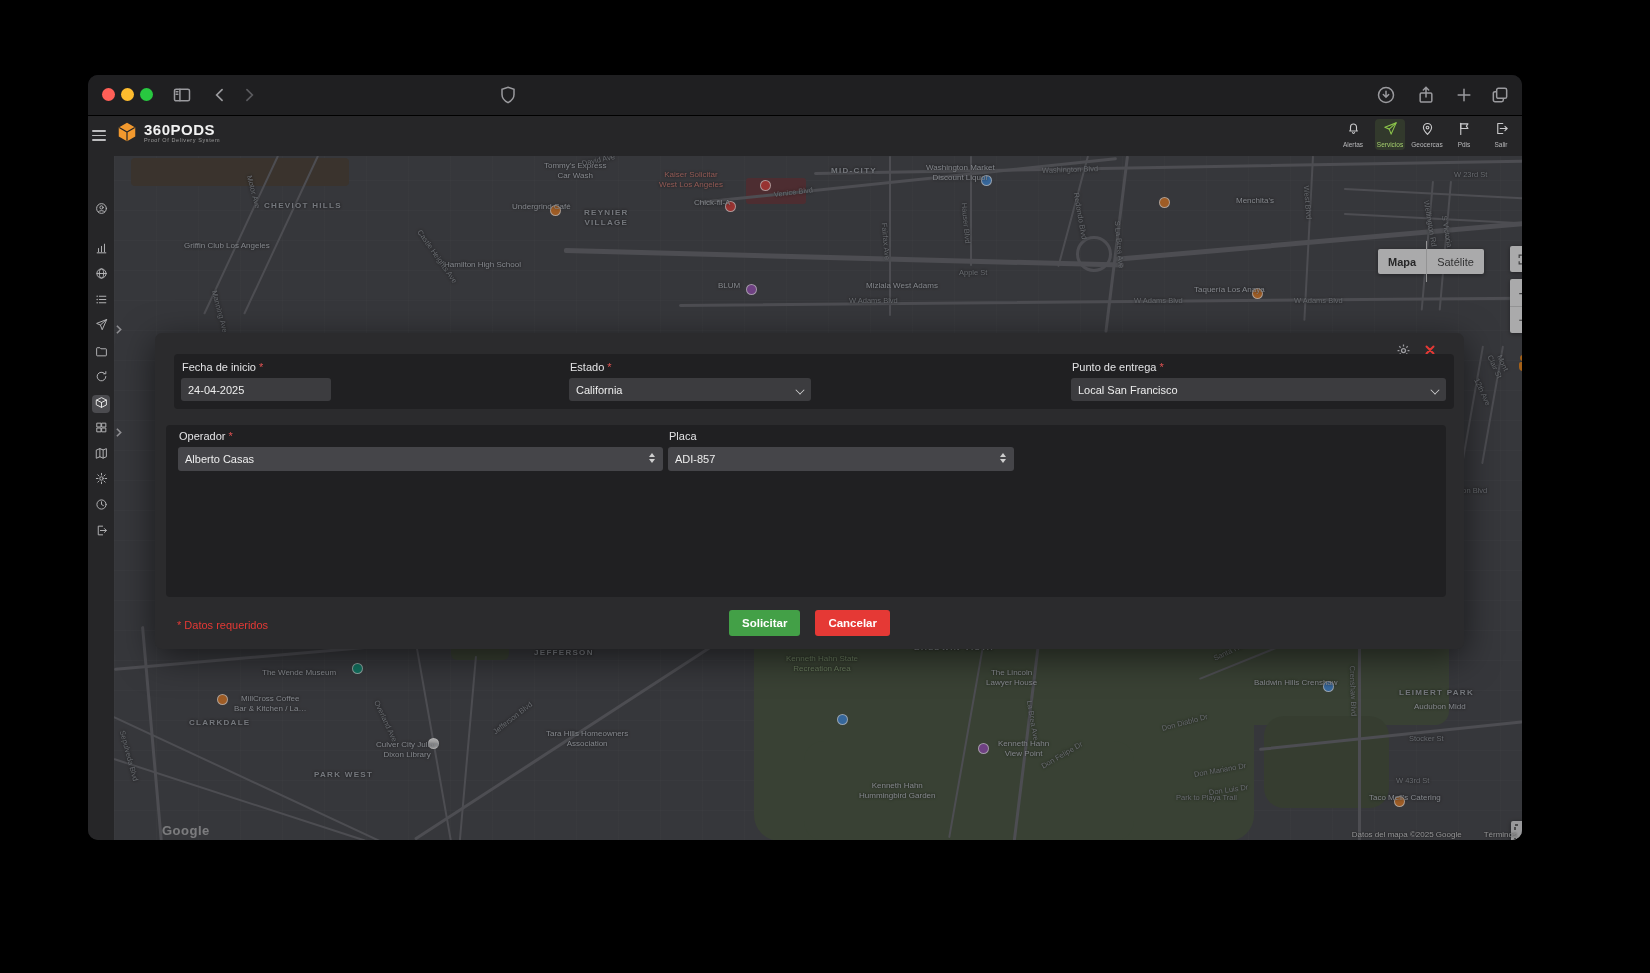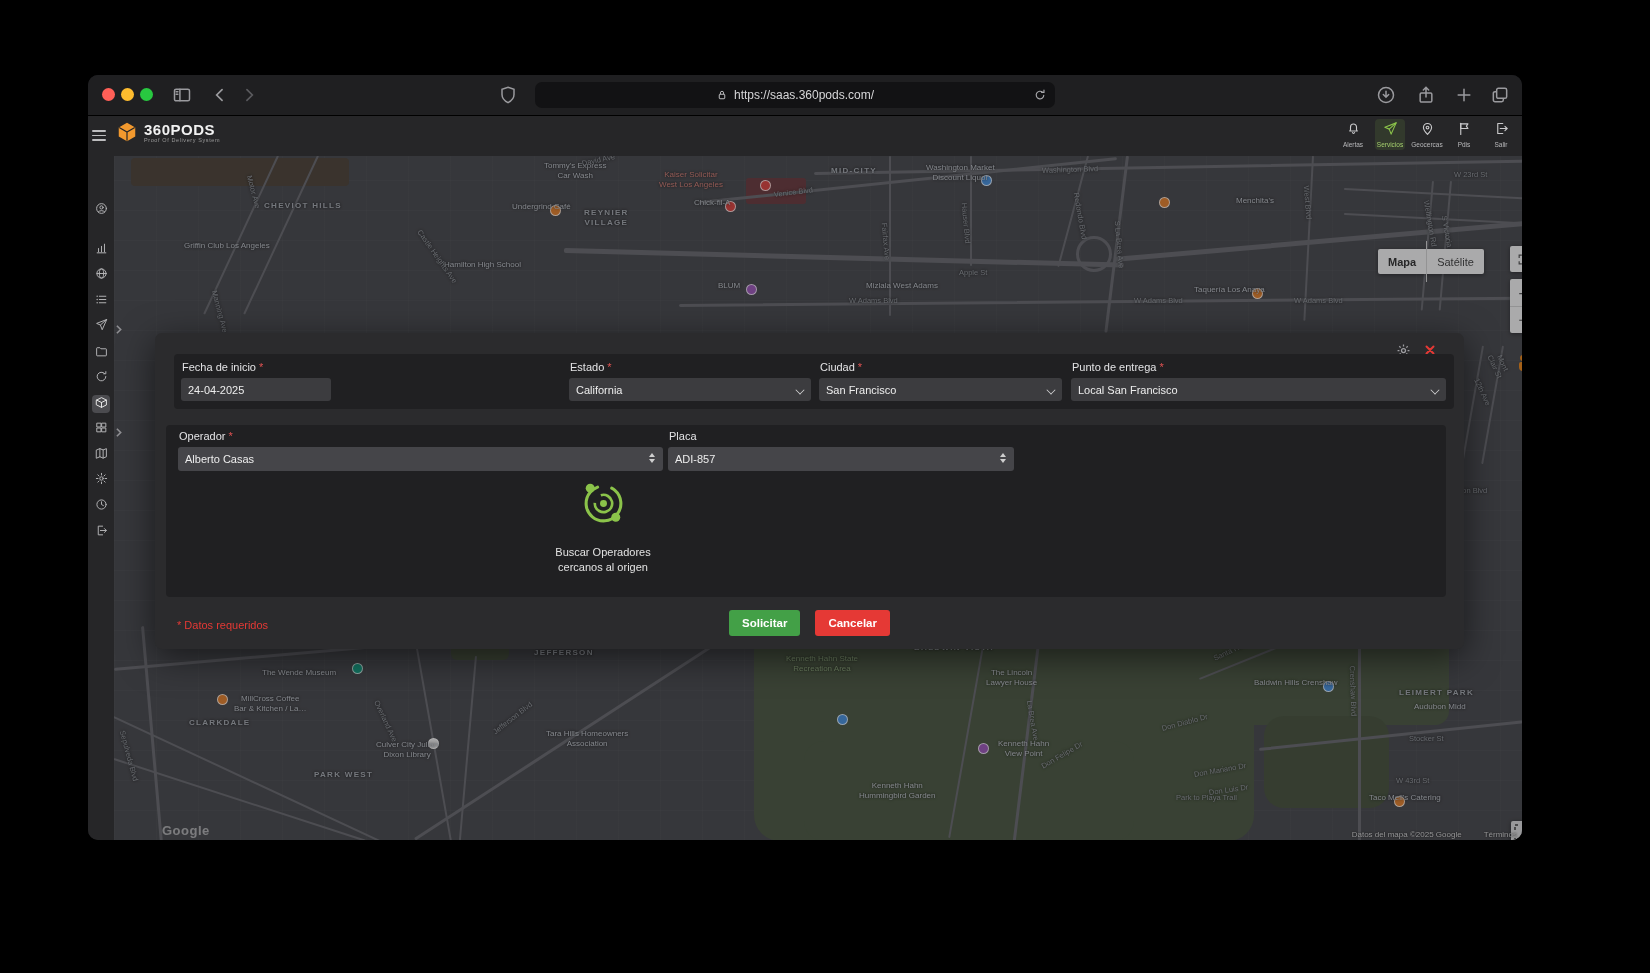"https://saas.360pods.com/" div.urlbar { html: <div> <span><svg> <rect></rect> <path></path> </svg></span> <span>https://saas.360pods.com/</span> <span><svg> <path></path> <path></path> </svg></span> </div> -> none }
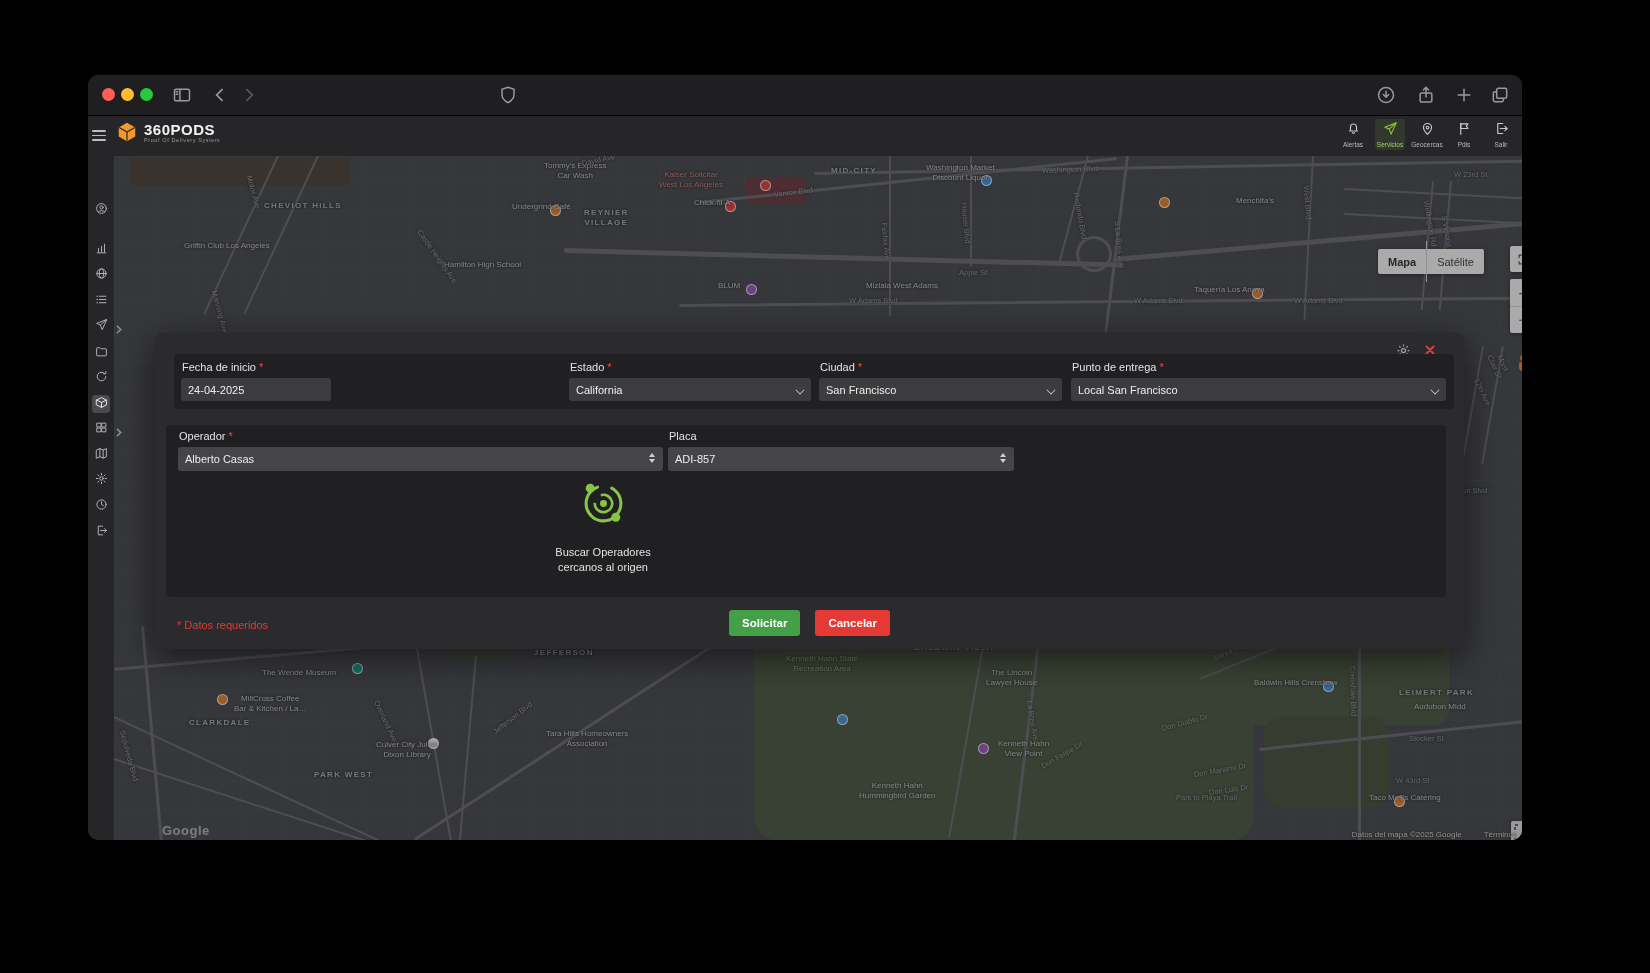"Ciudad *" div.fcol { html: <div> <div><span>Ciudad</span><span>*</span></div> <div> <span>San Francisco</span> <span></span> </div> </div> -> none }
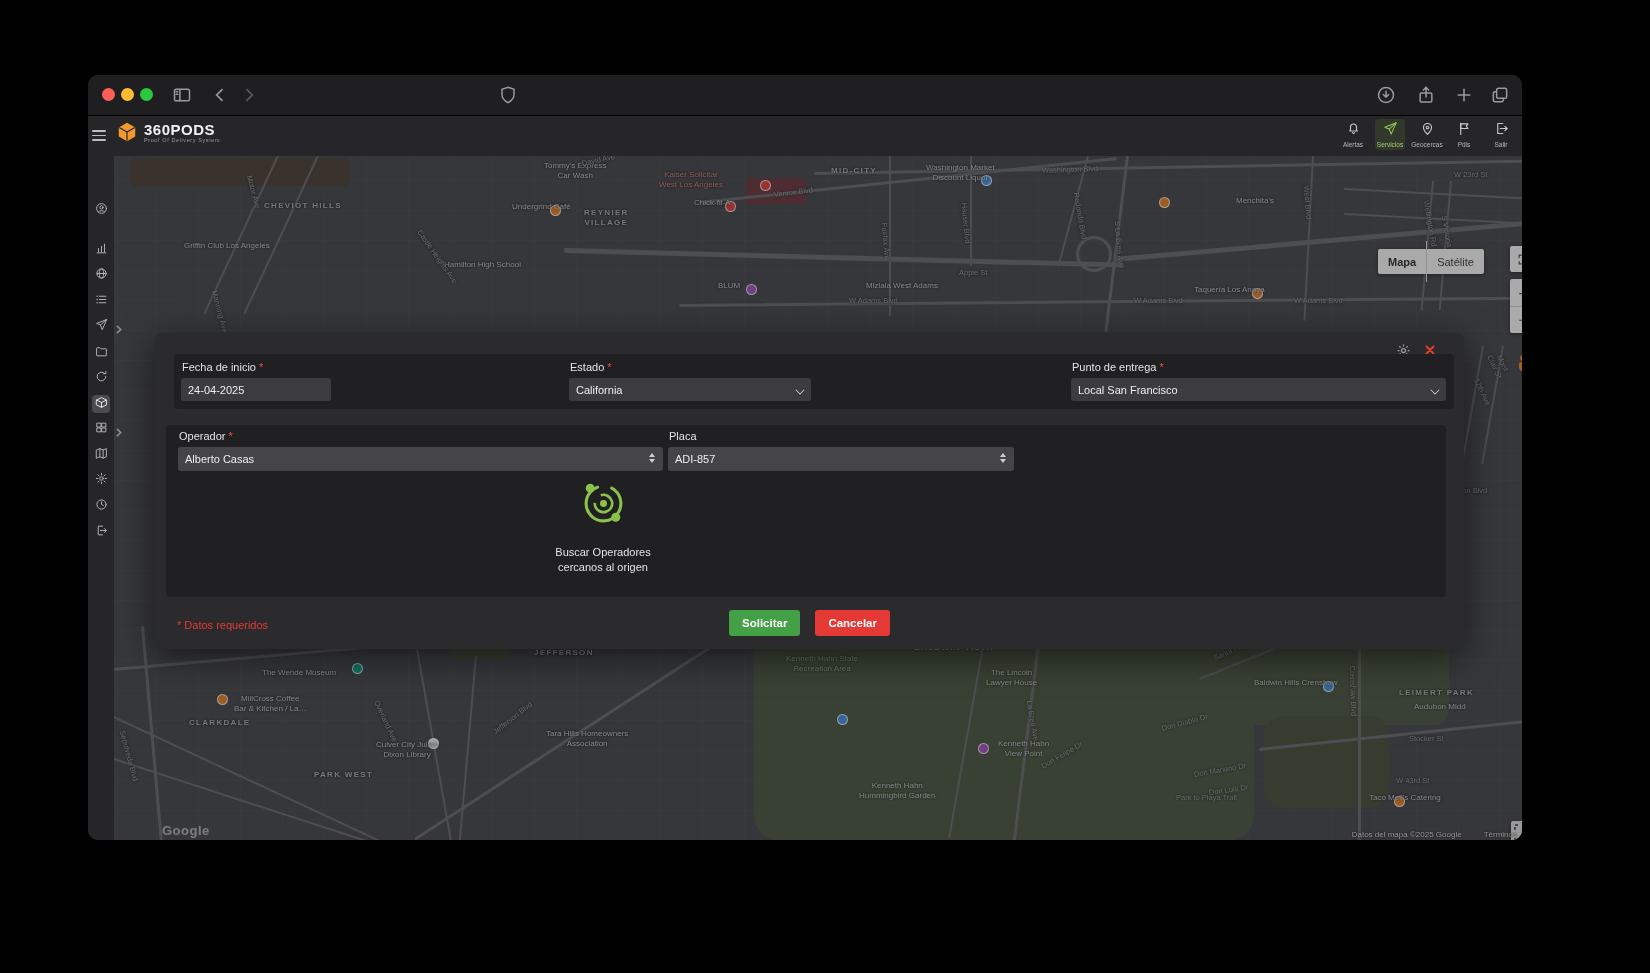"Buscar Operadores" div.helper { html: <div> <span><svg> <circle></circle> <circle></circle> <circle></circle> <circle></circle> <circle></circle> </svg></span> <div><span>Buscar Operadores</span><br><span>cercanos al origen</span></div> </div> -> none }
